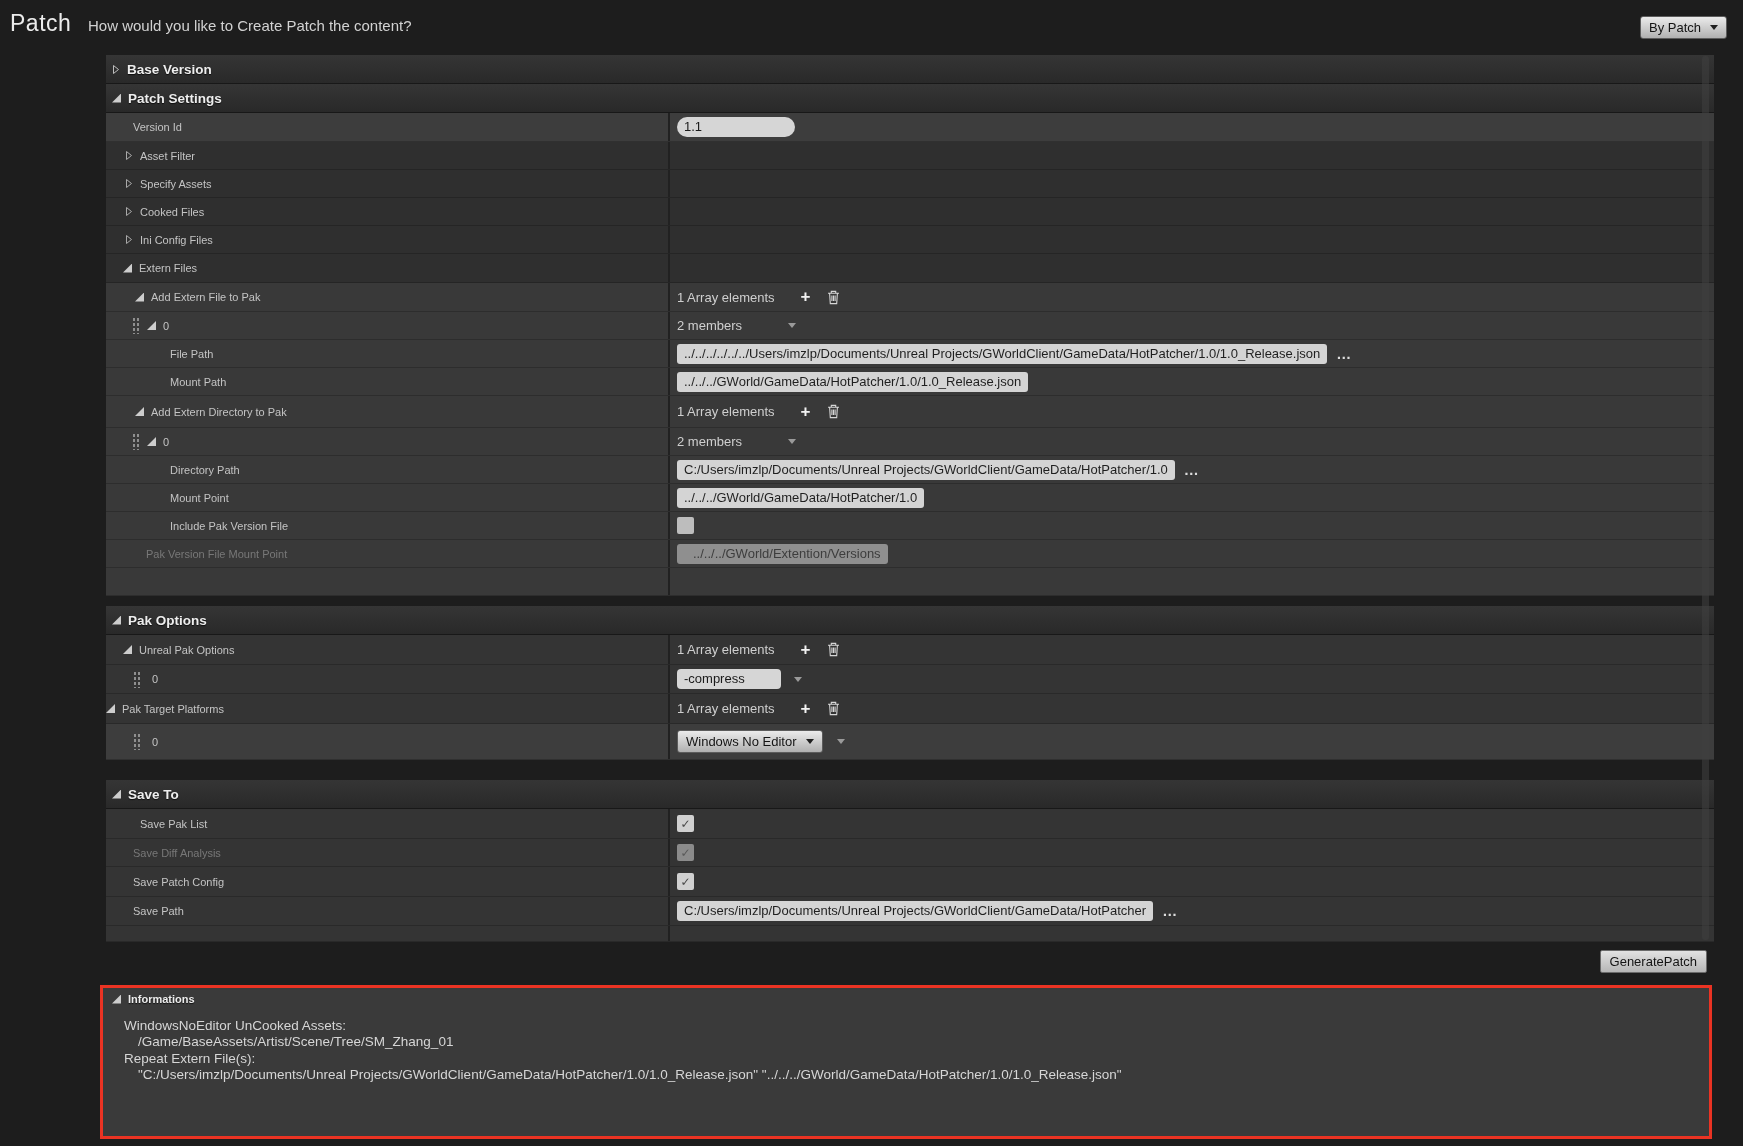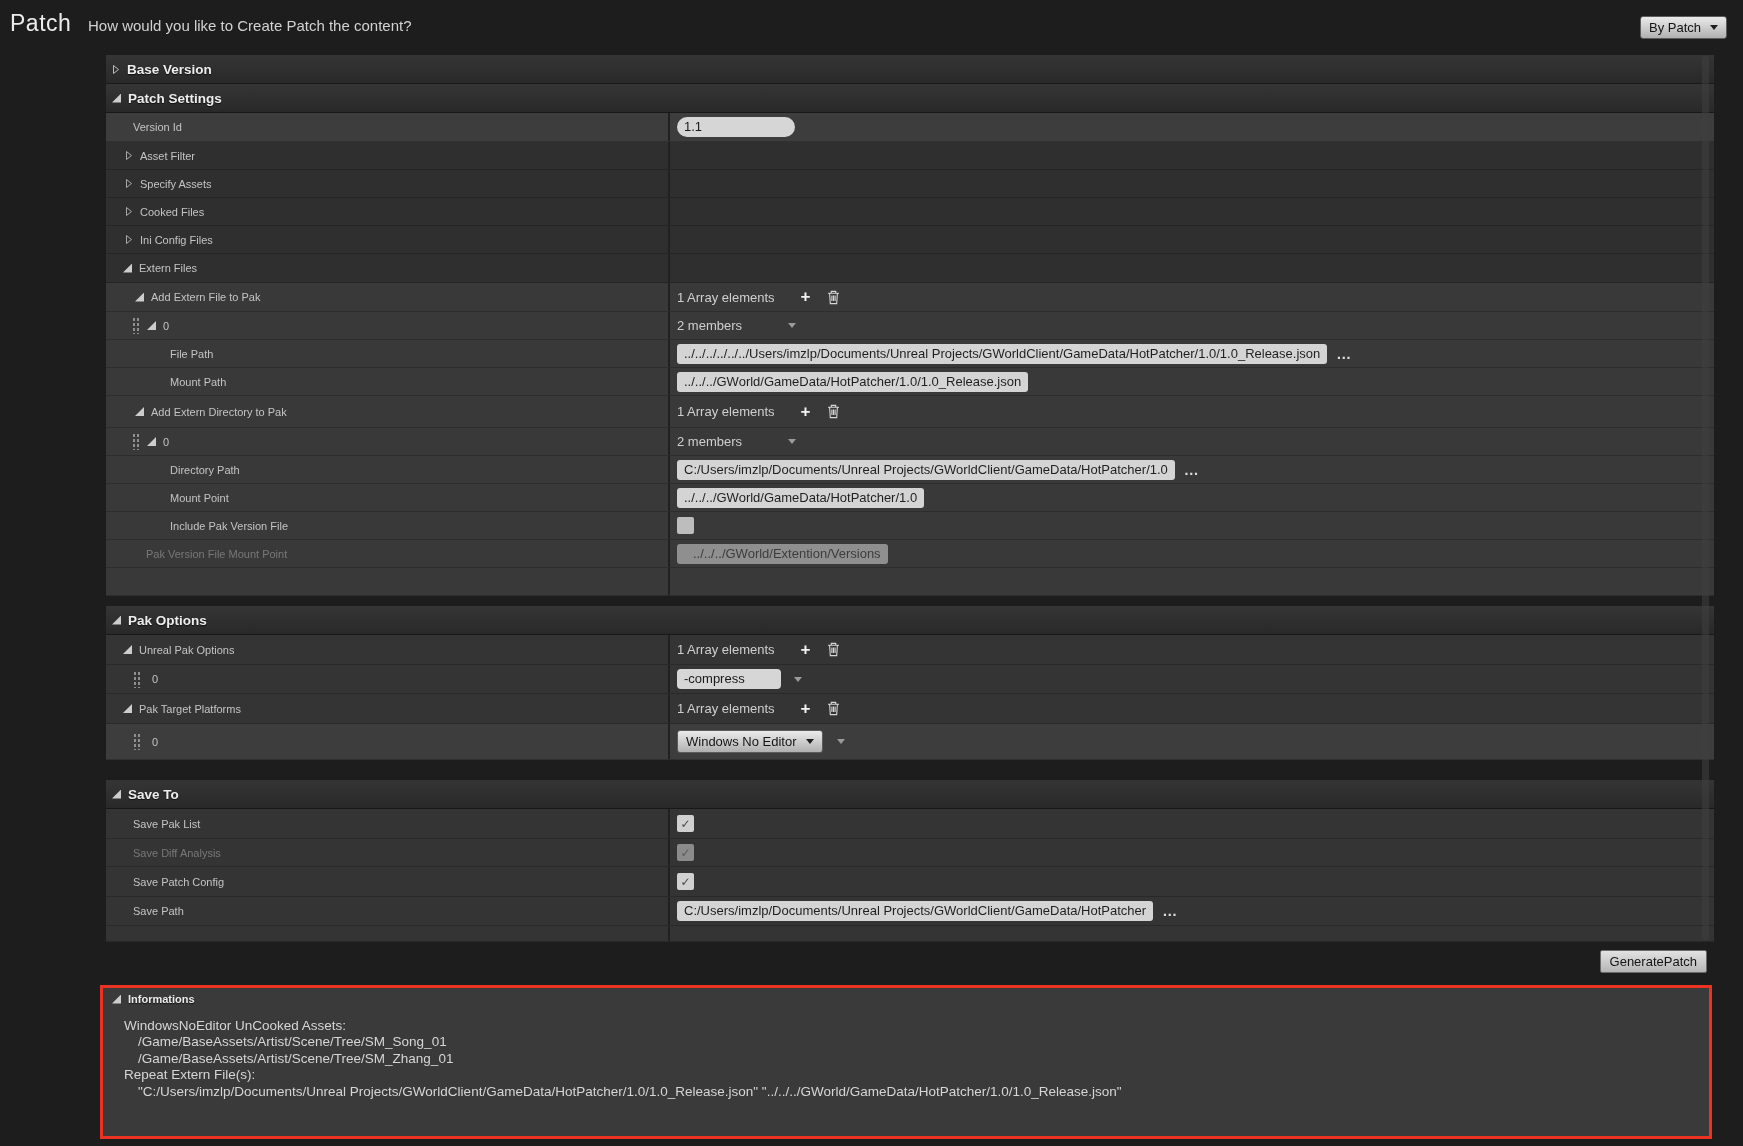"Pak Target Platforms" div.name { padding-left: 17px -> none }
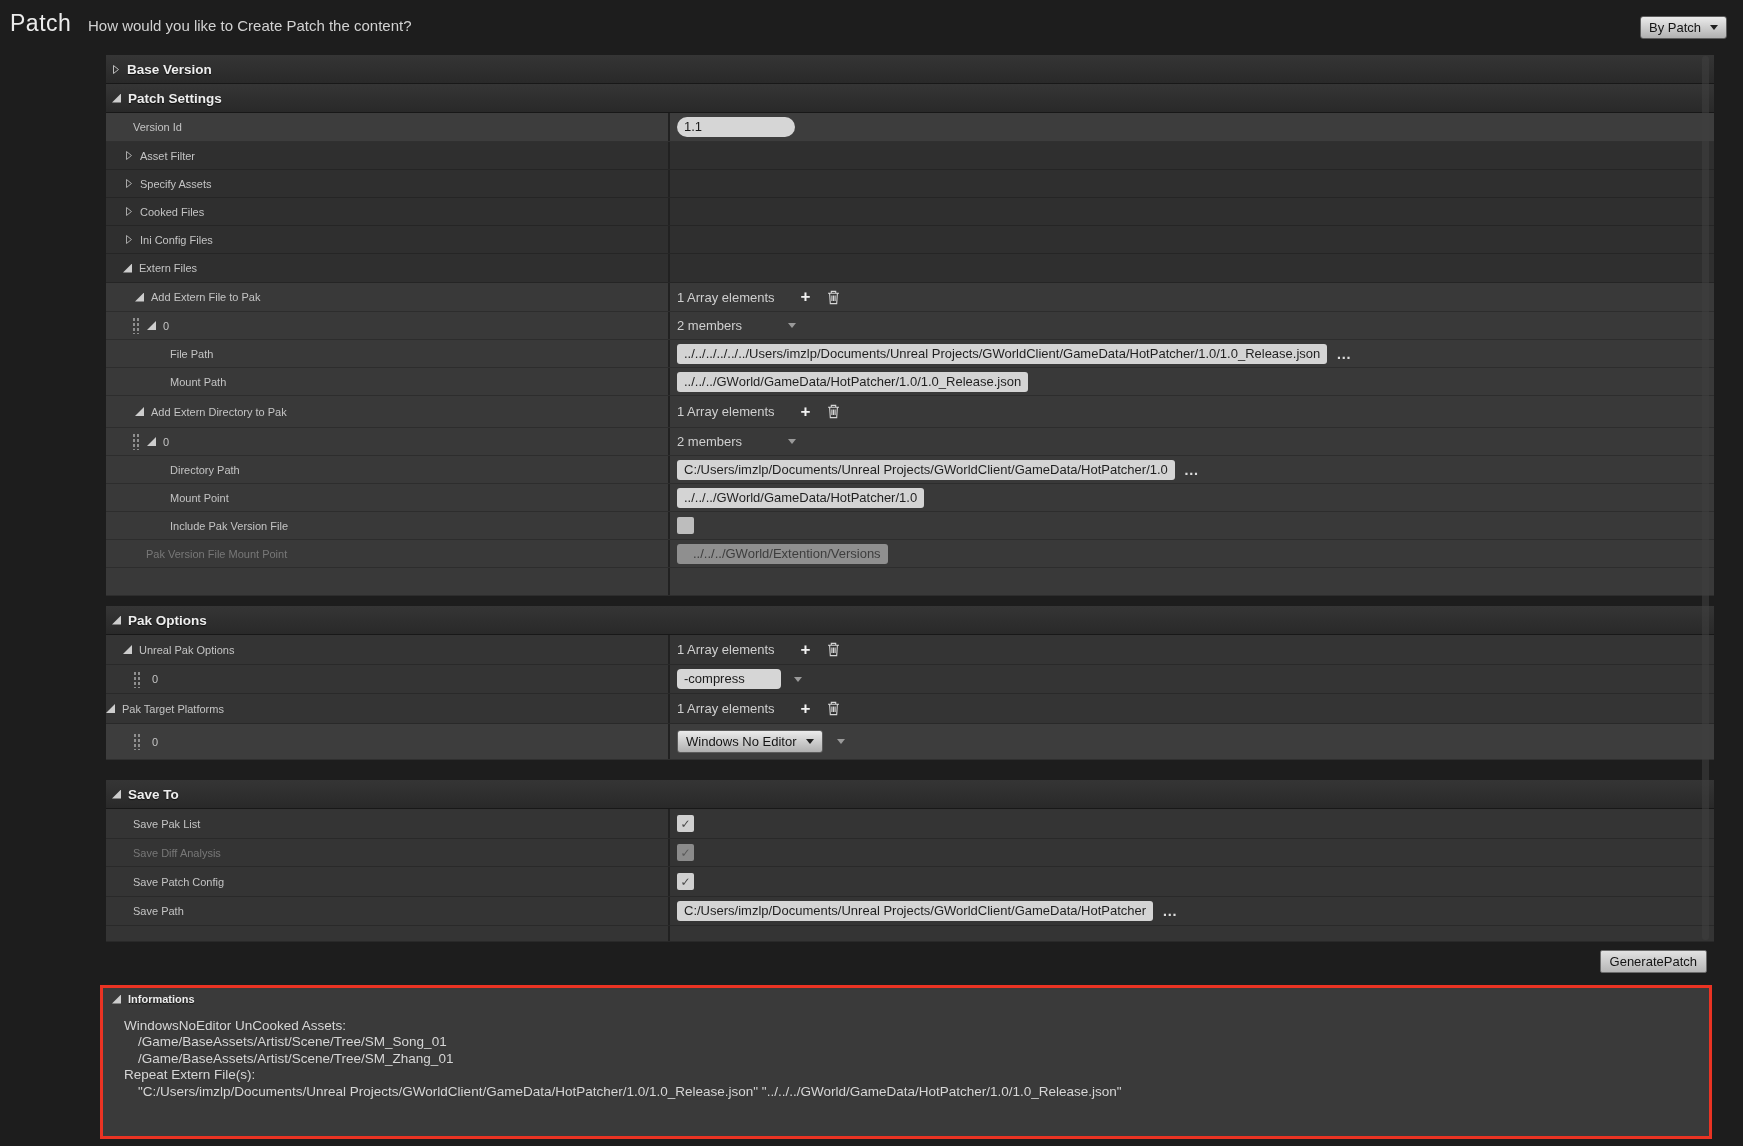"Save Pak List" div.name { padding-left: 27px -> 34px }
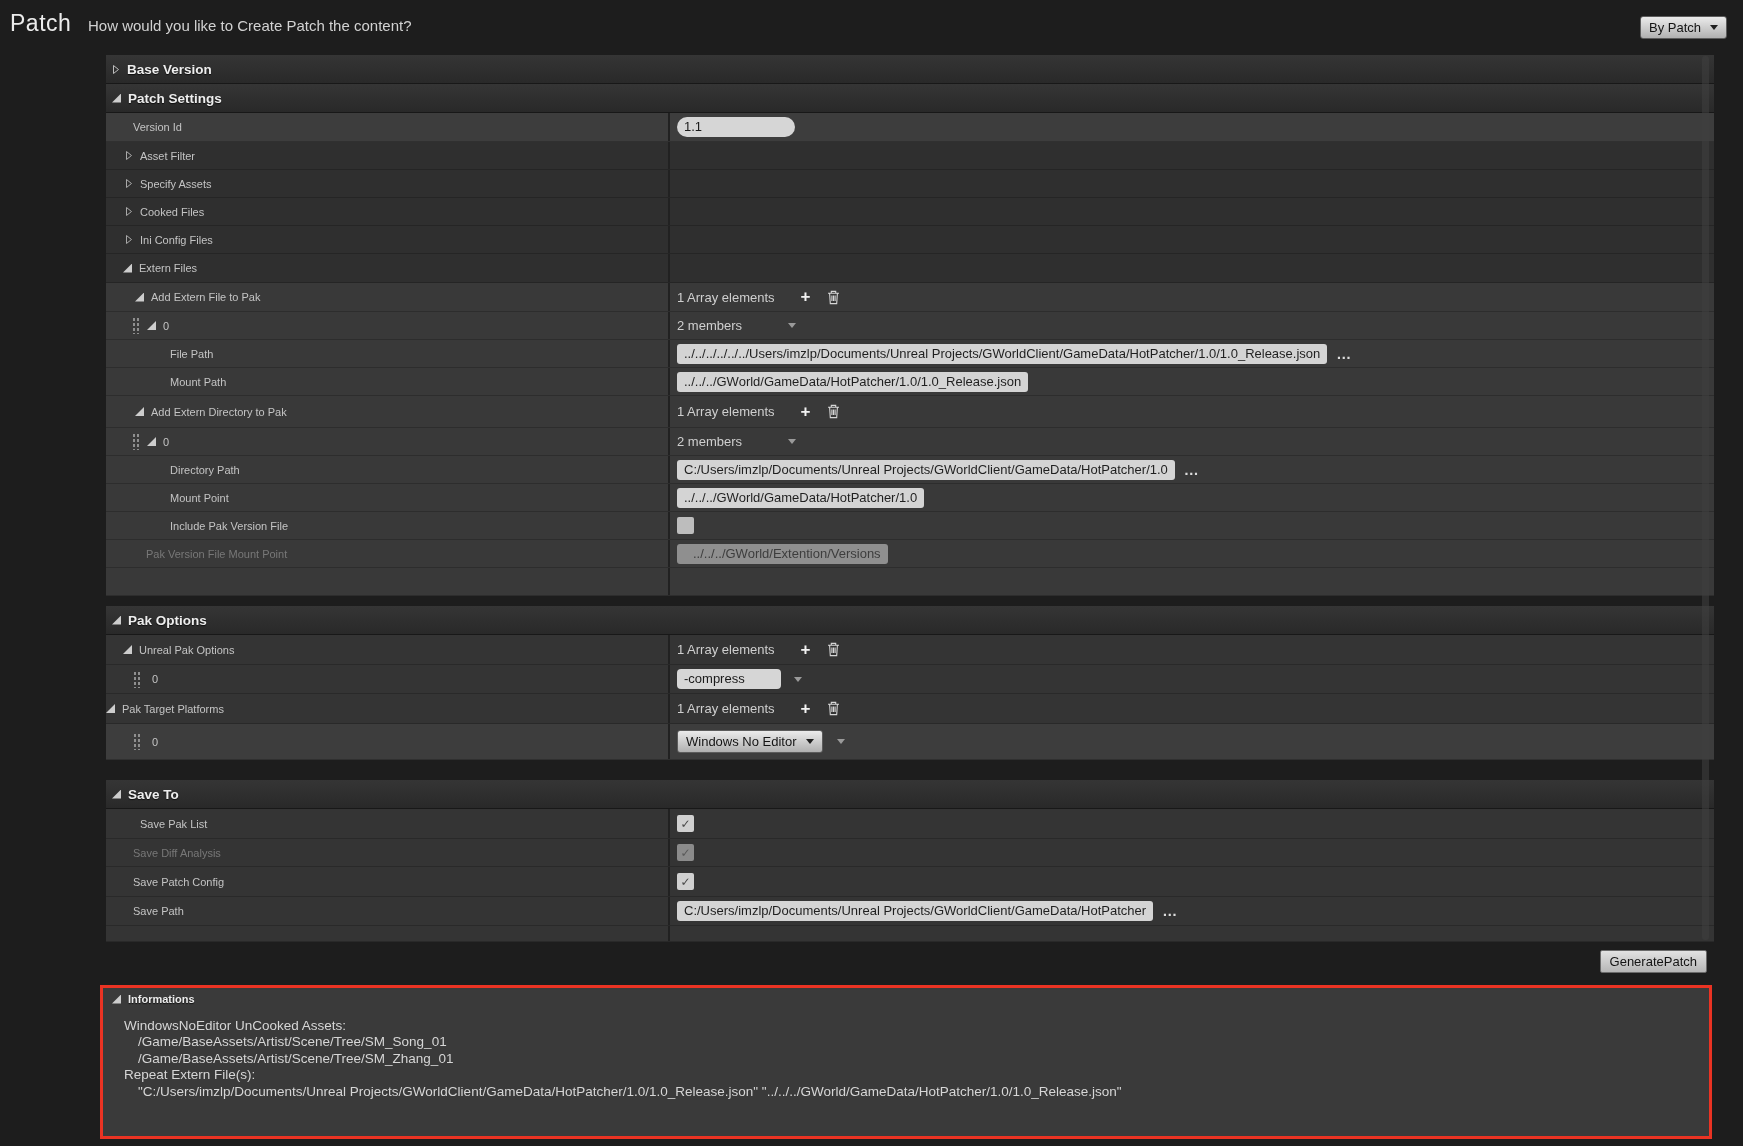"/Game/BaseAssets/Artist/Scene/Tree/SM_So" div.info-line { html: <div>/Game/BaseAssets/Artist/Scene/Tree/SM_Song_01</div> -> none }
